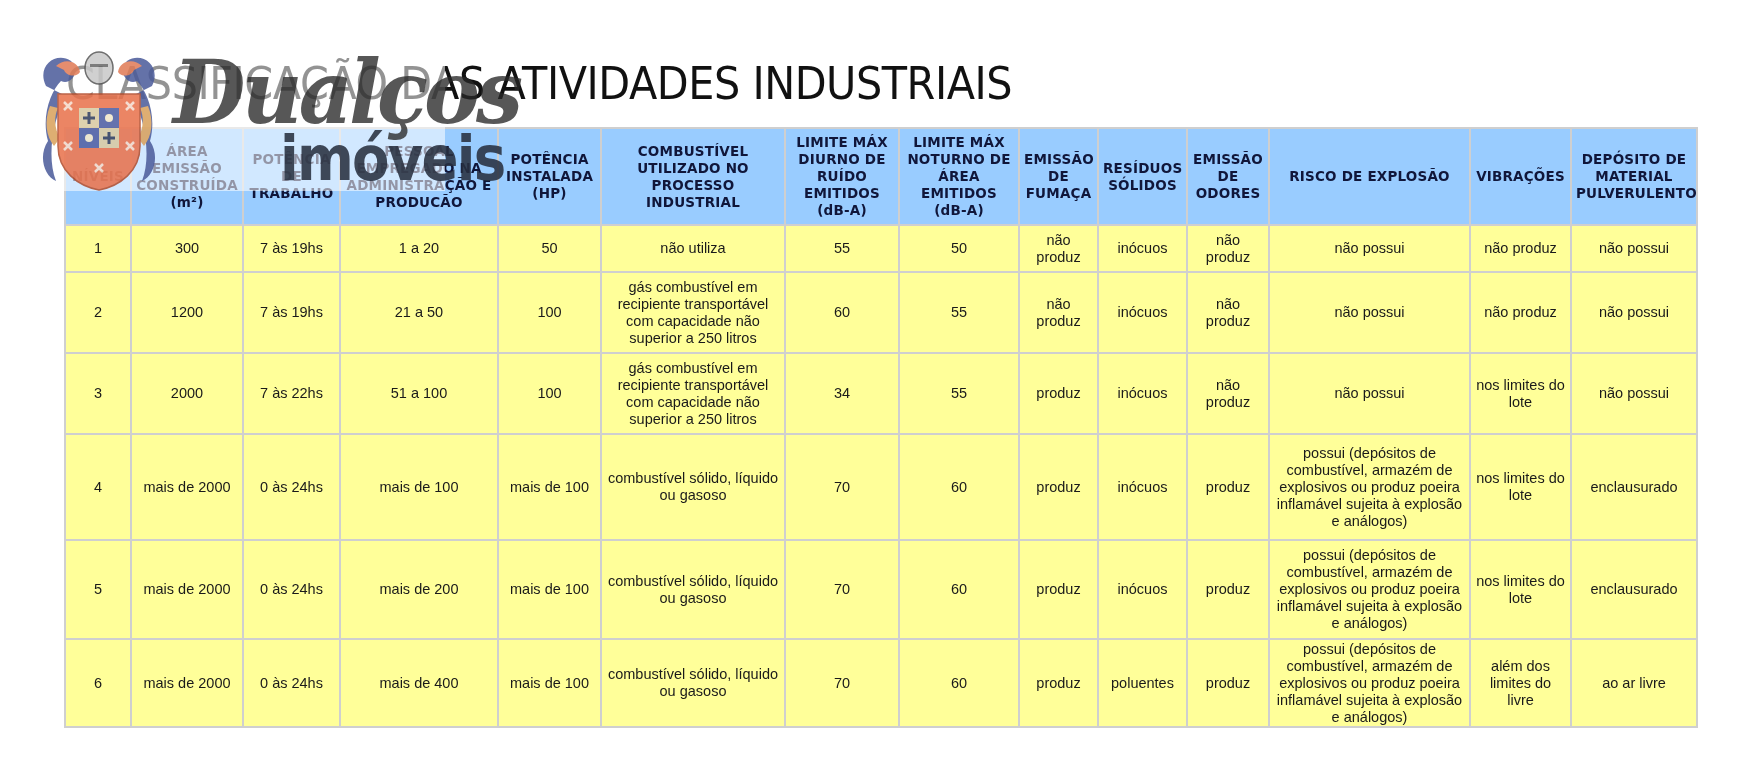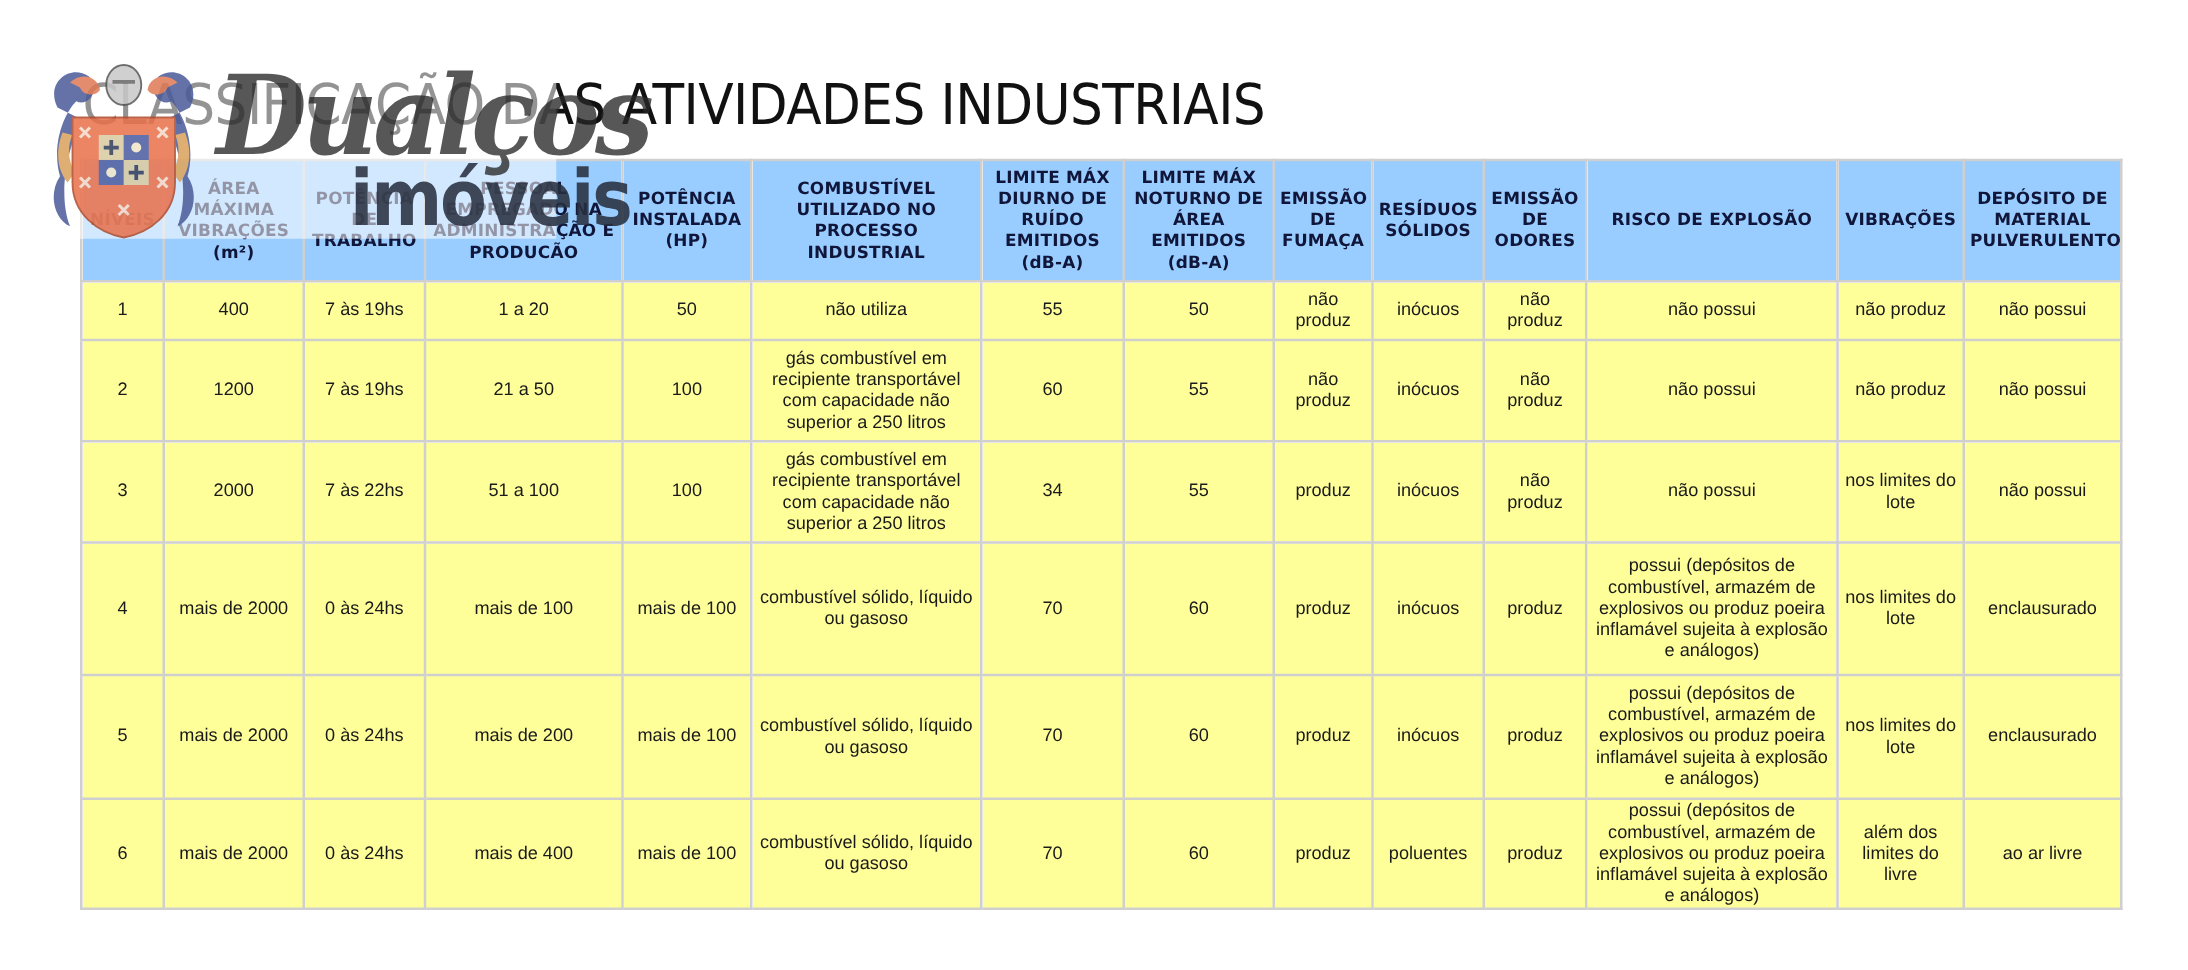"ÁREA MÁXIMA VIBRAÇÕES (m²)" th { text: MÁXIMA VIBRAÇÕES -> EMISSÃO CONSTRUÍDA }
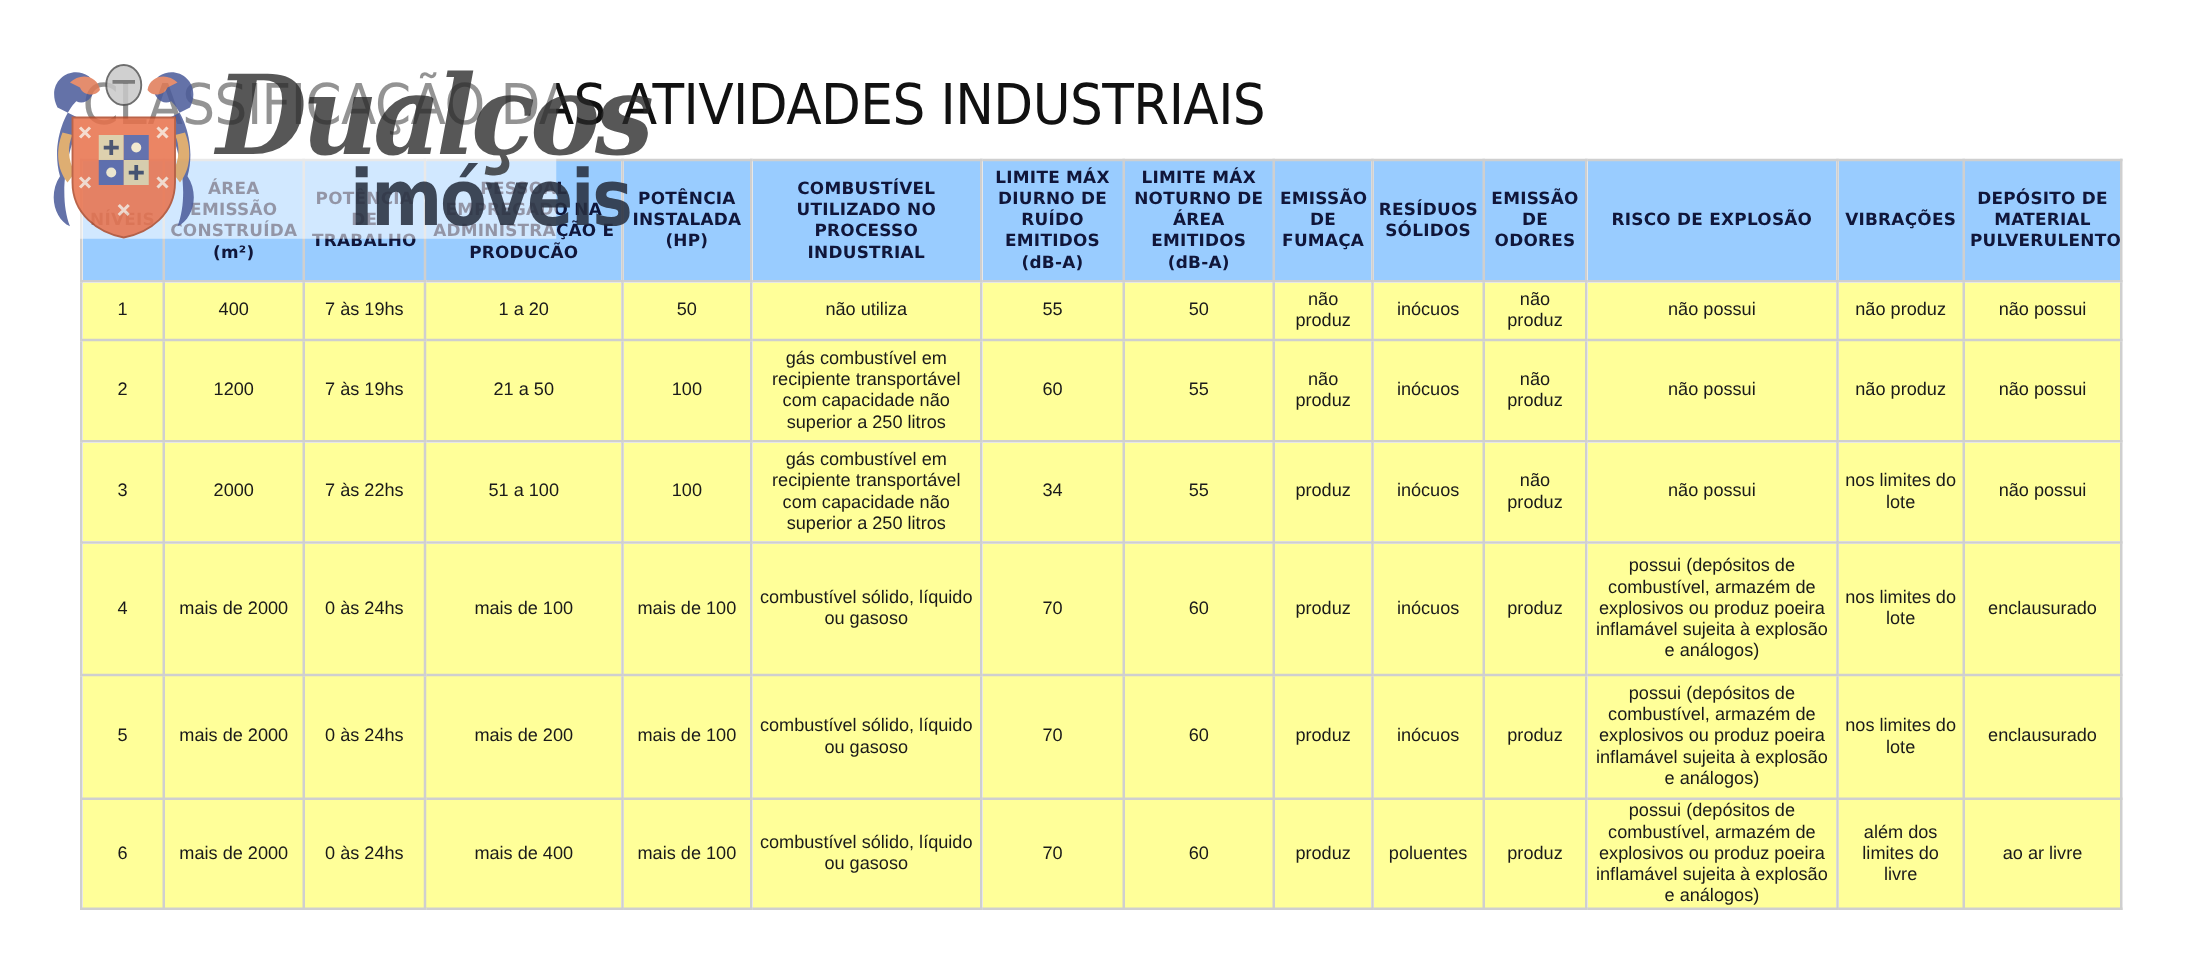"400" td { text: 400 -> 300 }
